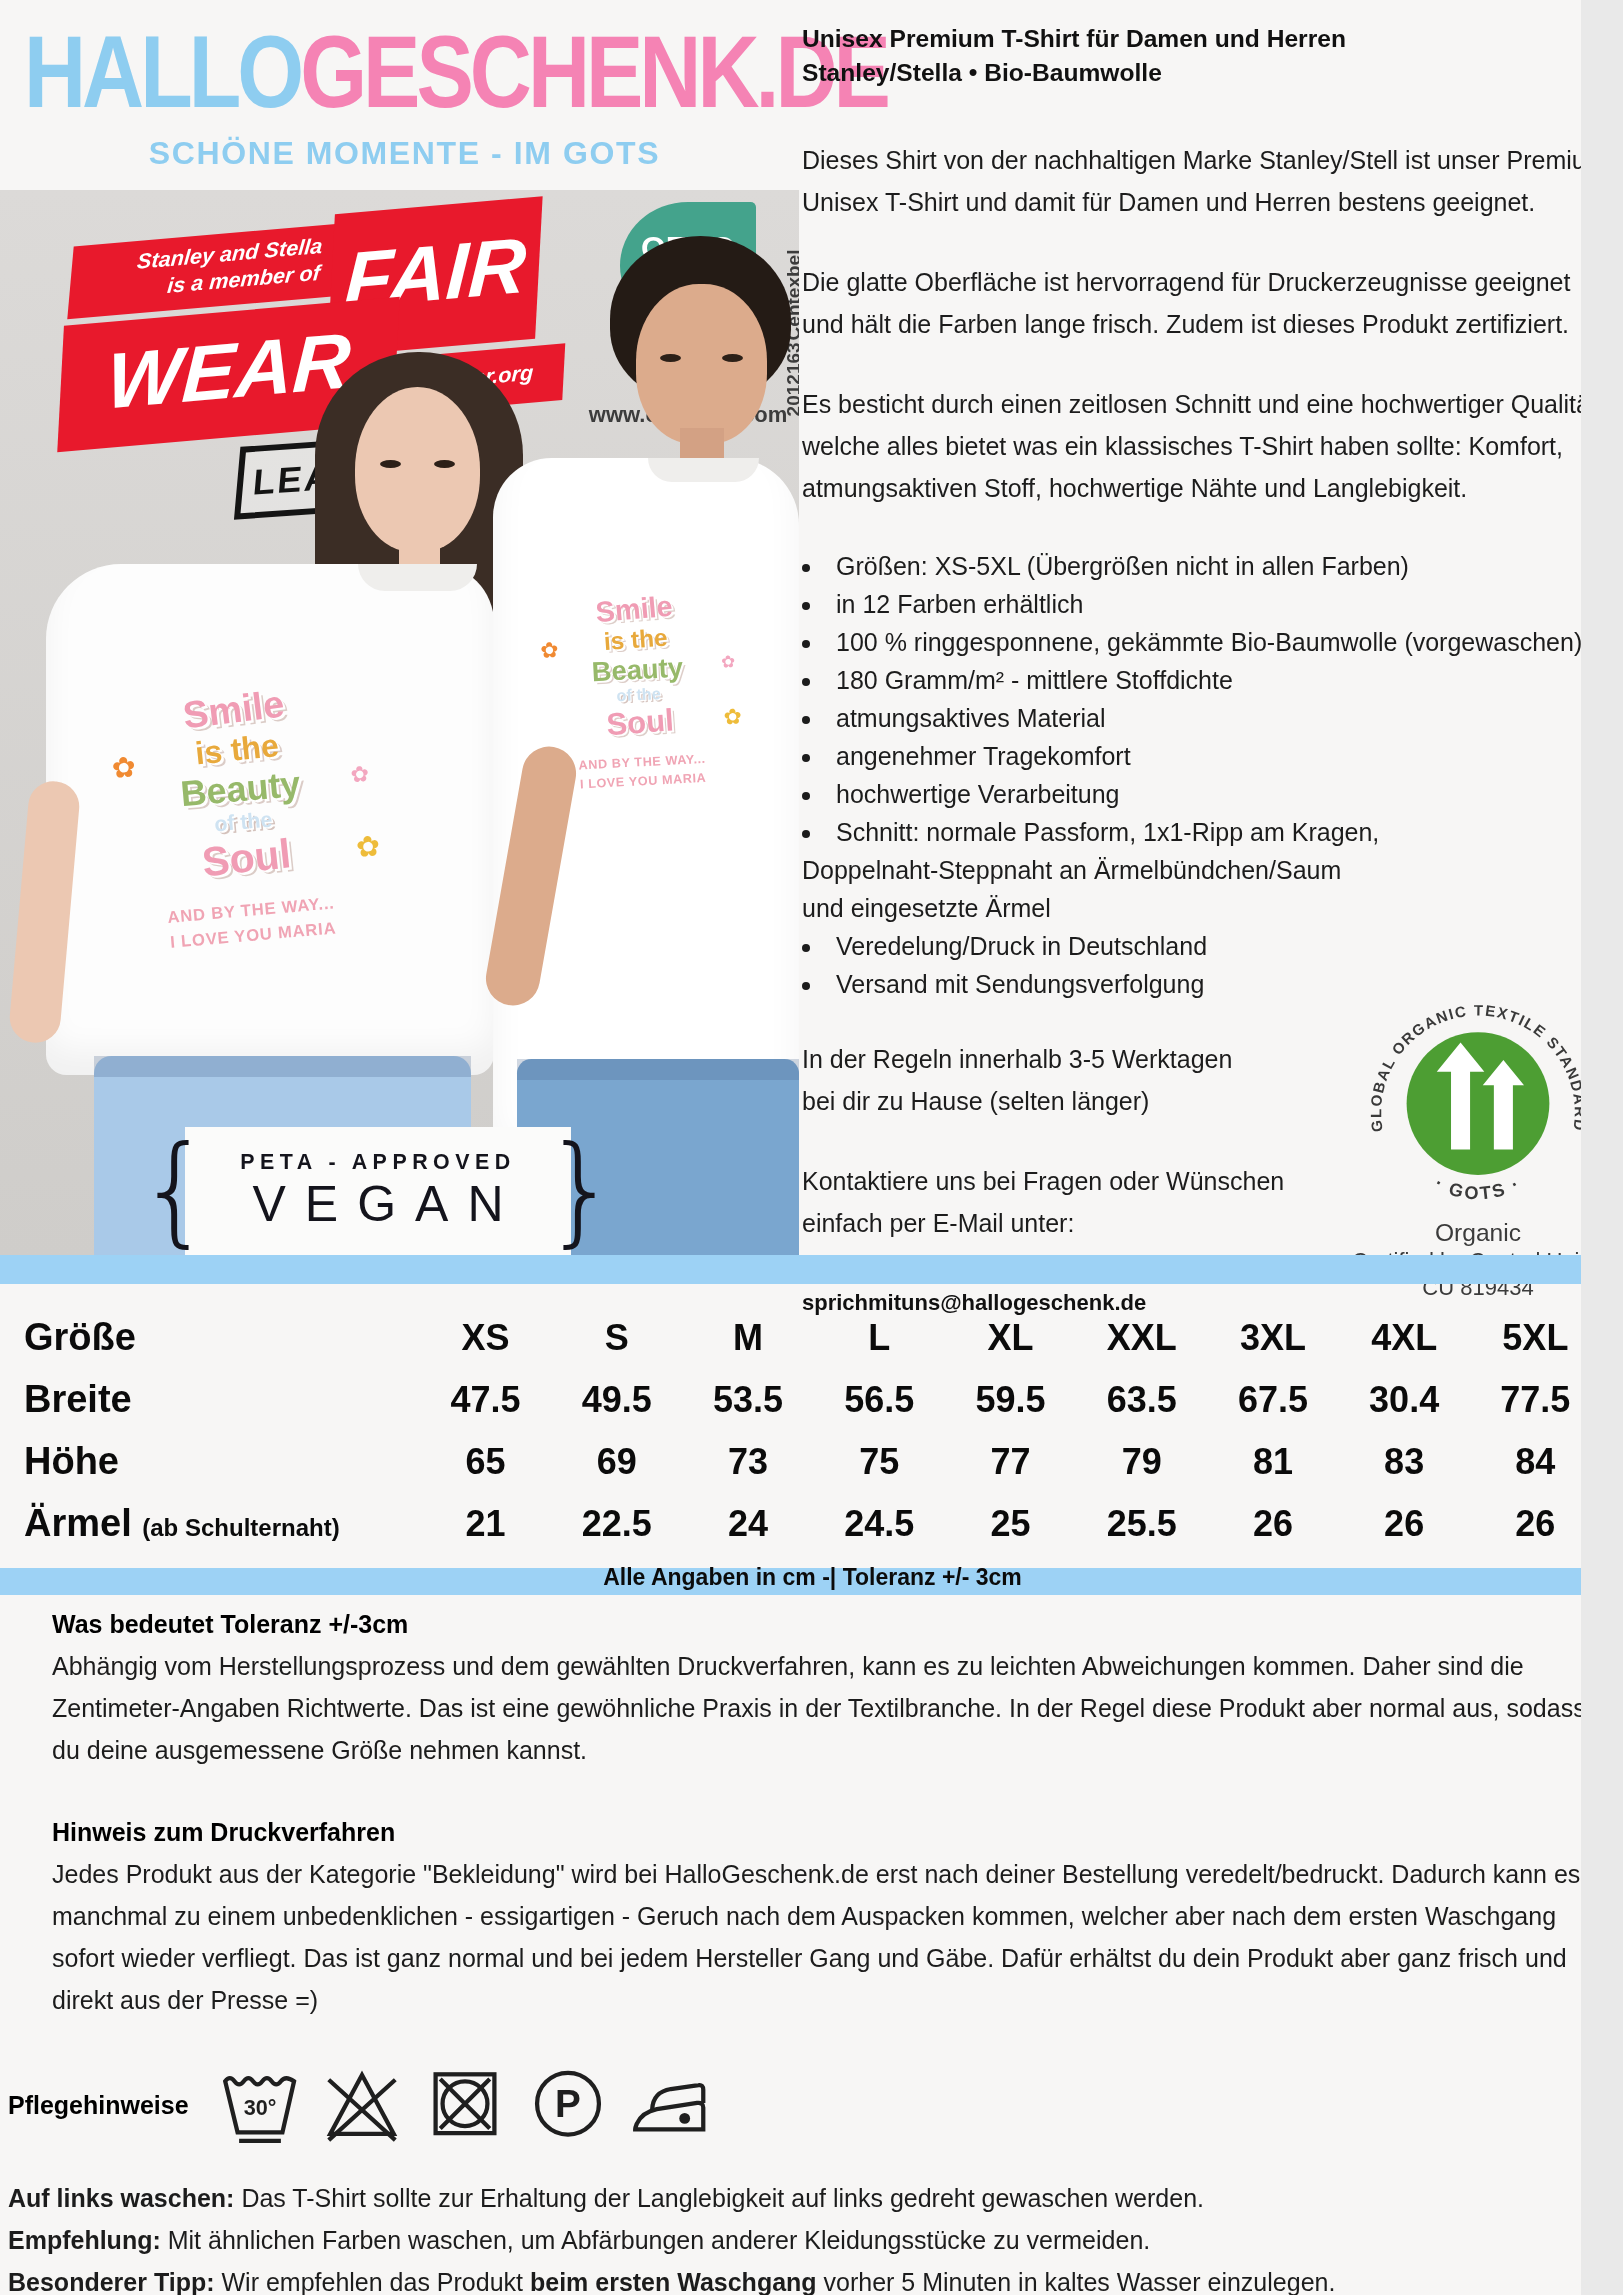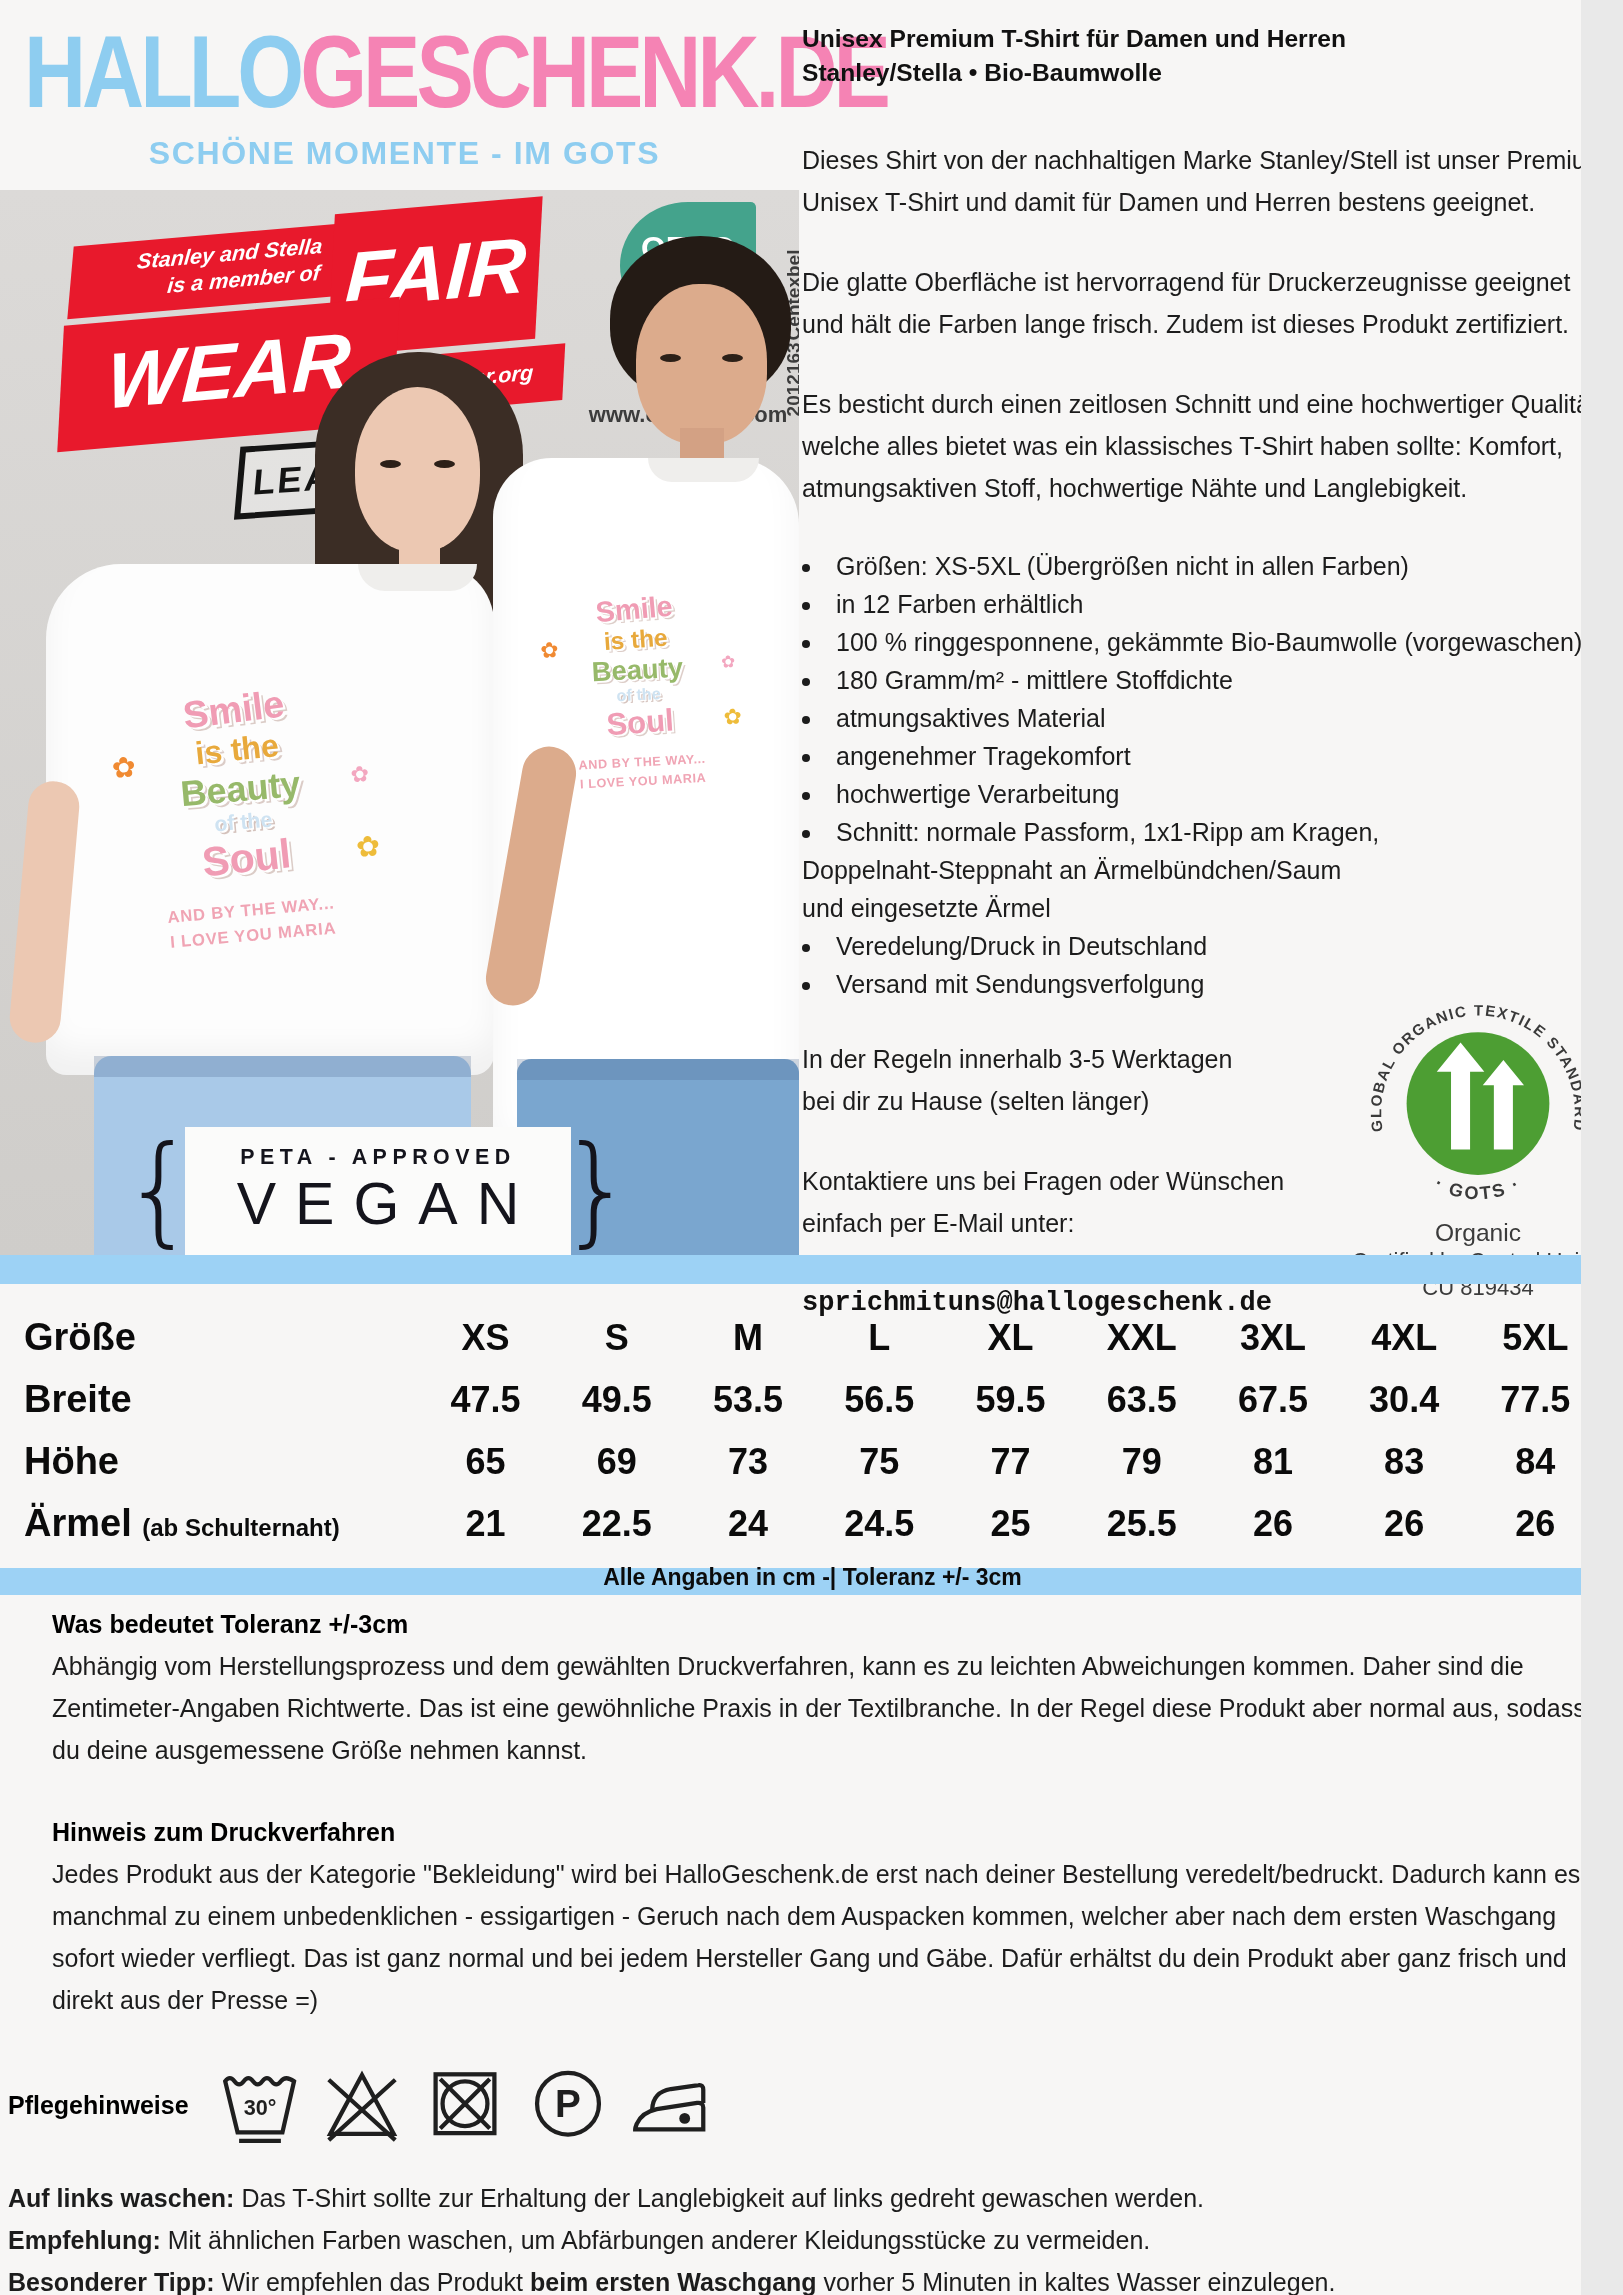"VEGAN" .peta-l2 { font-size: 59px -> 50px }
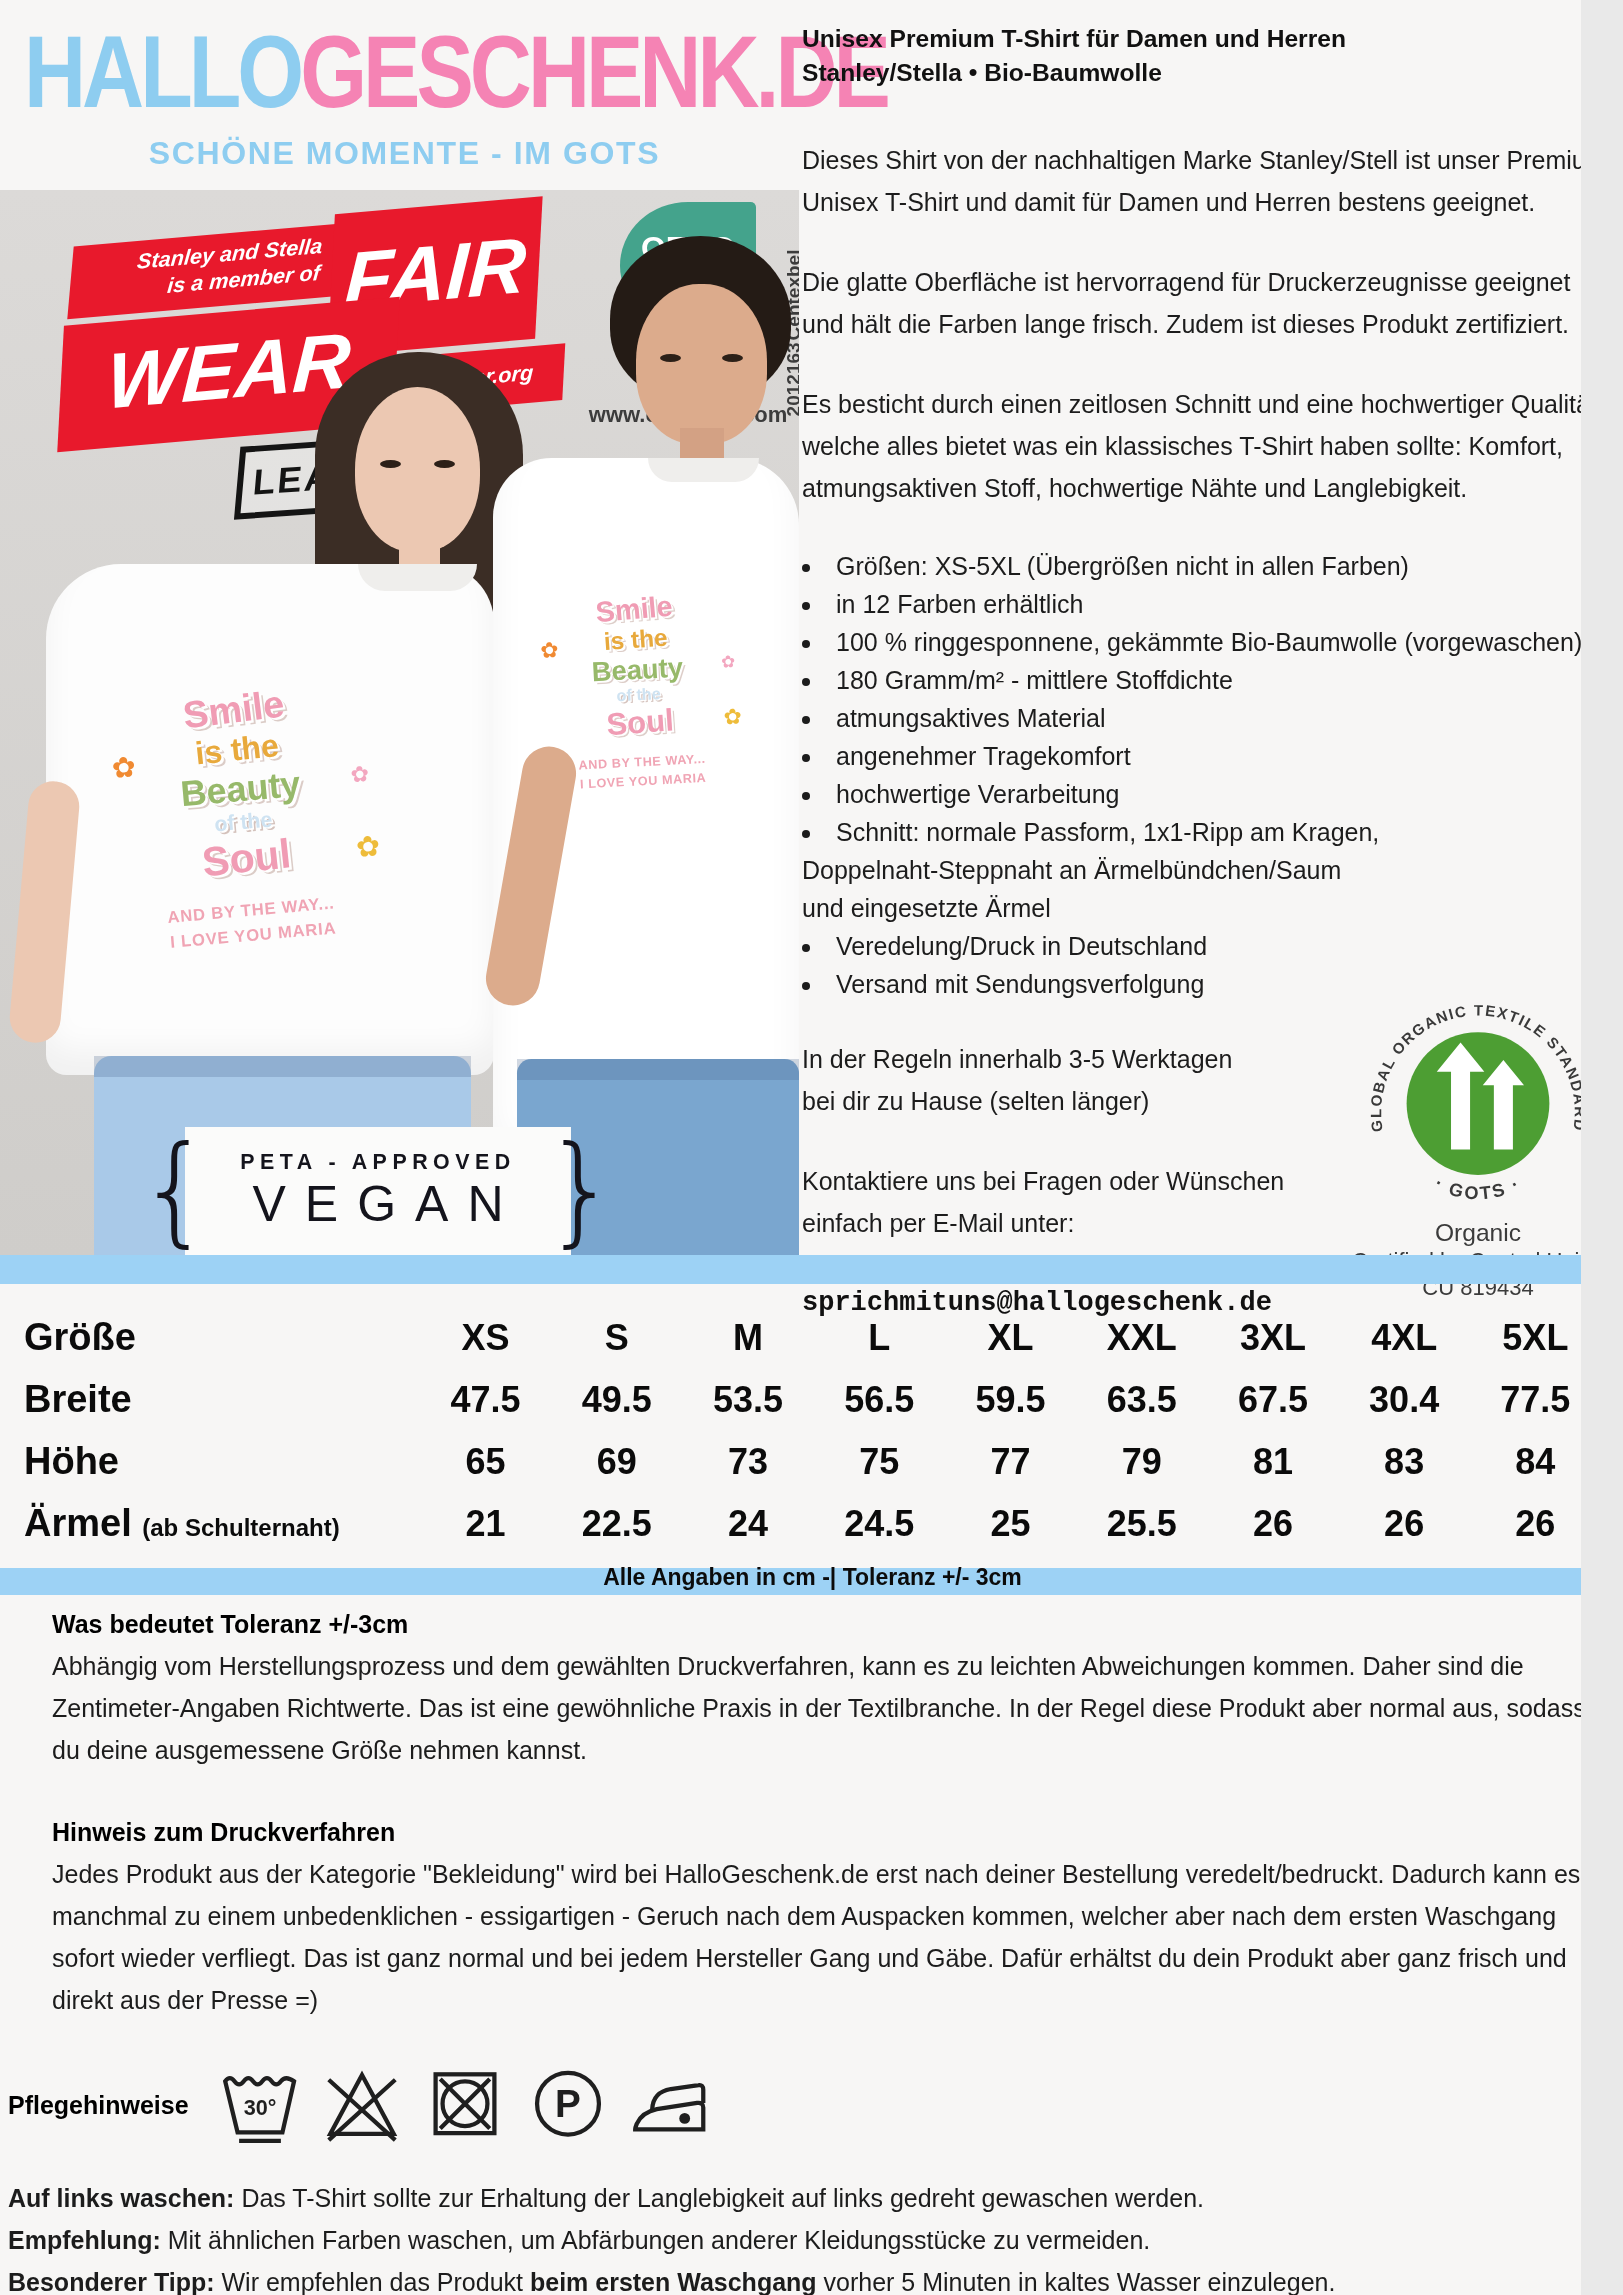"sprichmituns@hallogeschenk.de" .email { font-family: Liberation Mono, monospace -> none; font-size: 27px -> 22px }
